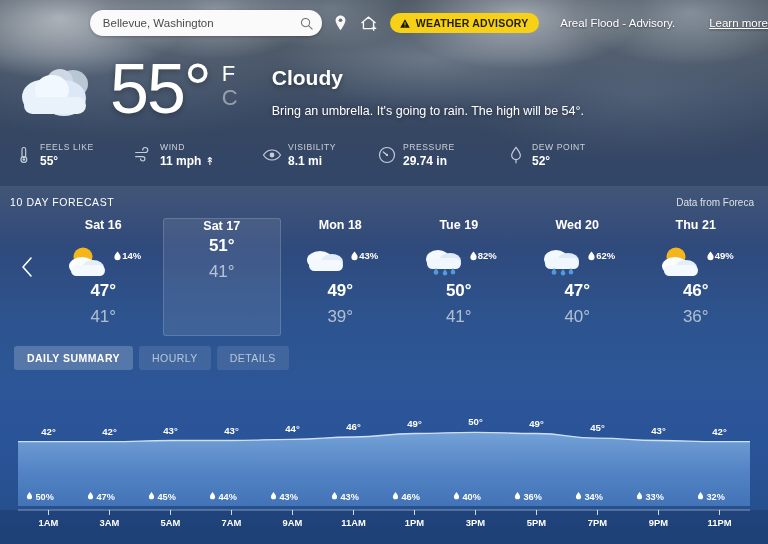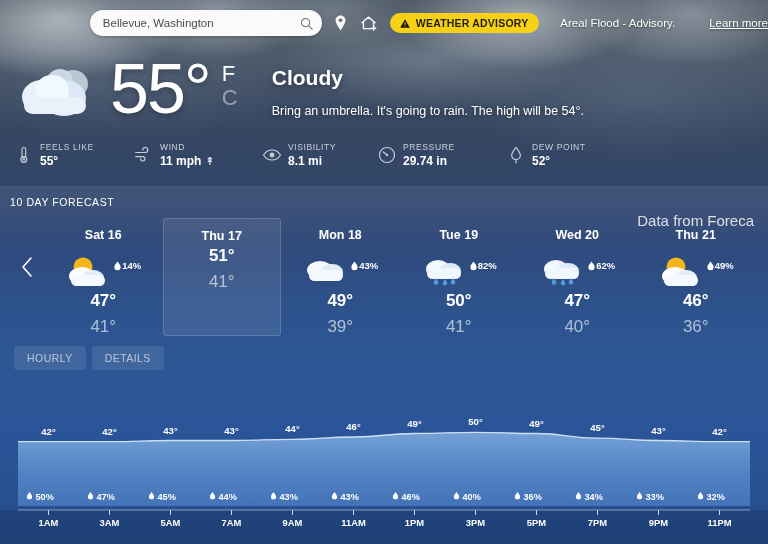"Data from Foreca" .fc-source { font-size: 15px -> 10px; top: 212px -> 197px }
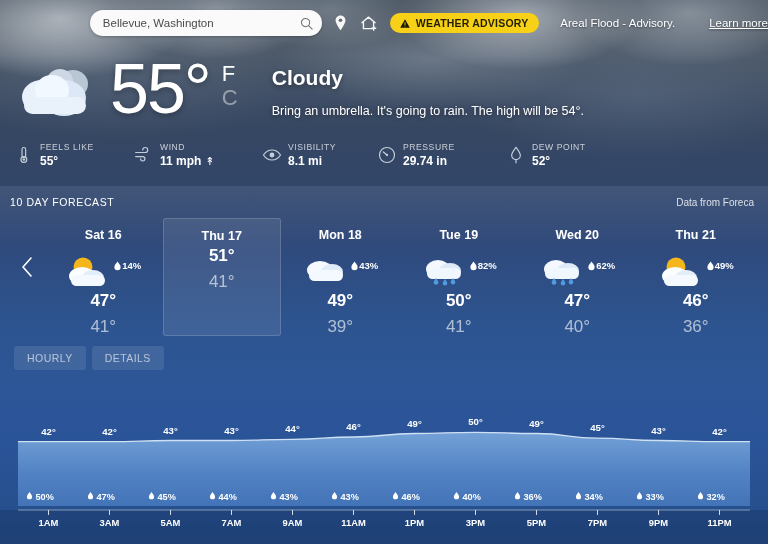"Sat 16" .fc-day { margin-top: 10px -> none }
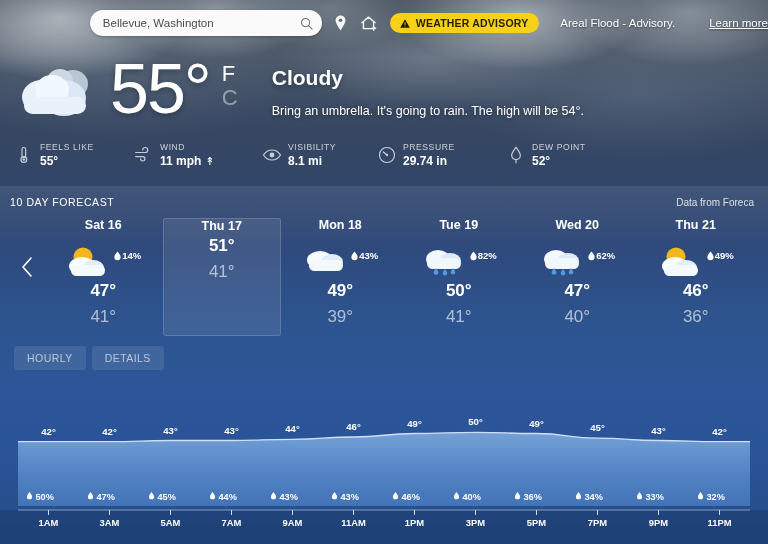"Thu 17" div.fc-day { text: Thu -> Sat }
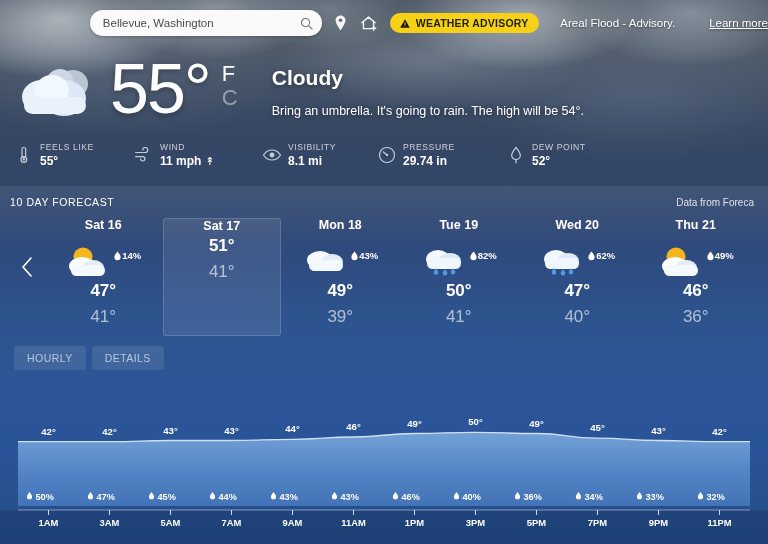"DAILY SUMMARY" div.tab { html: none -> <div>DAILY SUMMARY</div> }
